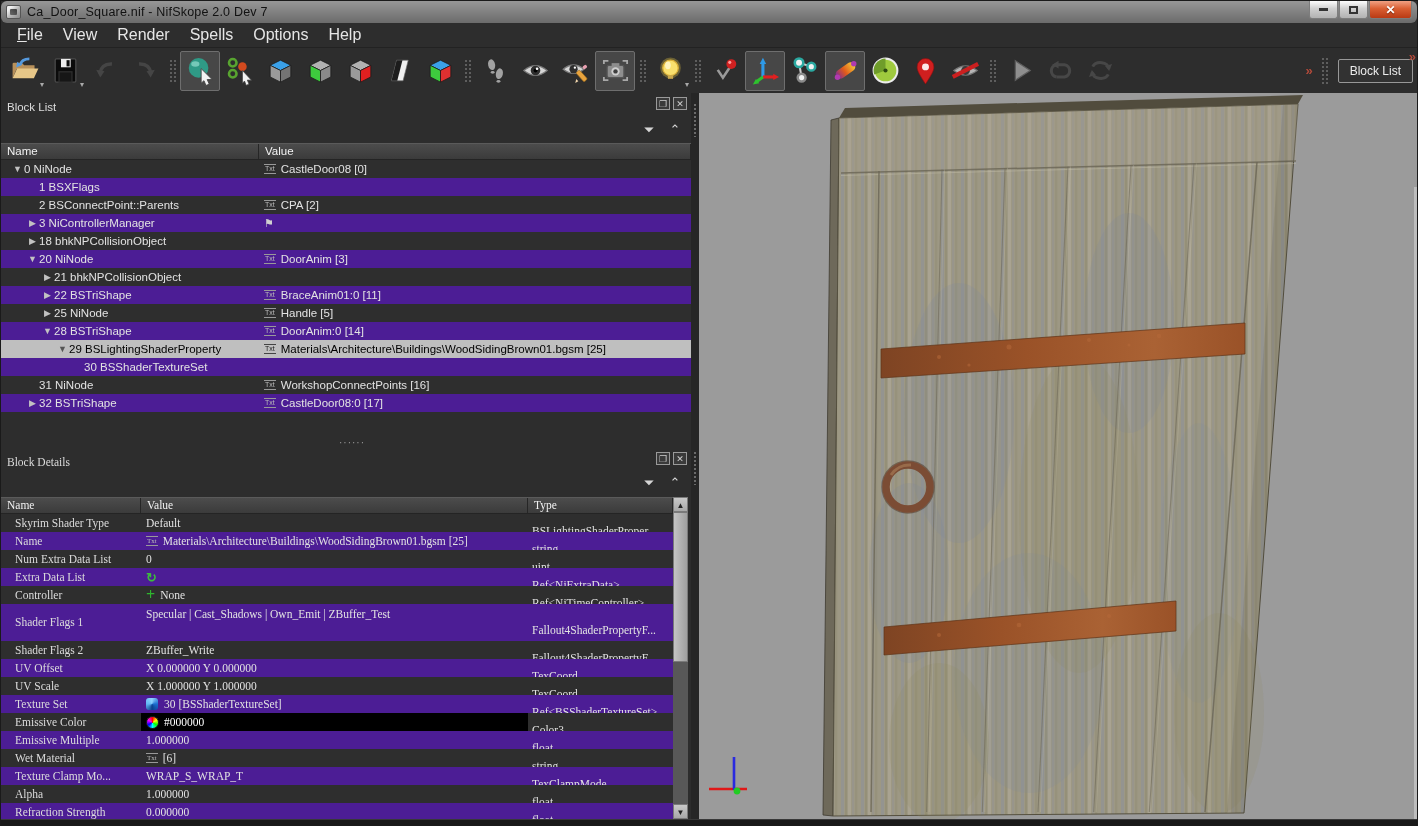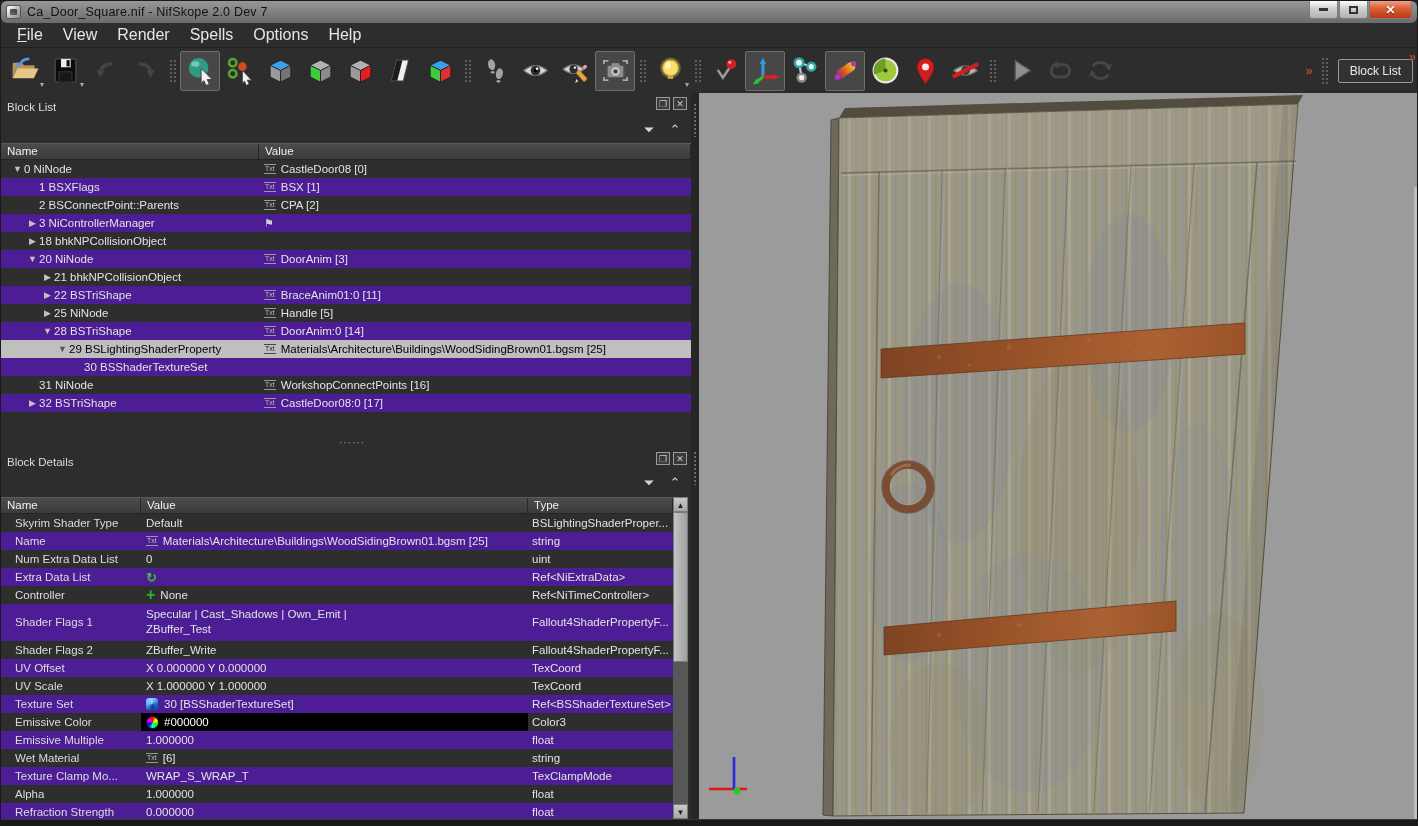"BSX [1]" div.cell { html: <div> <span>Txt</span> <span>BSX [1]</span> </div> -> none }
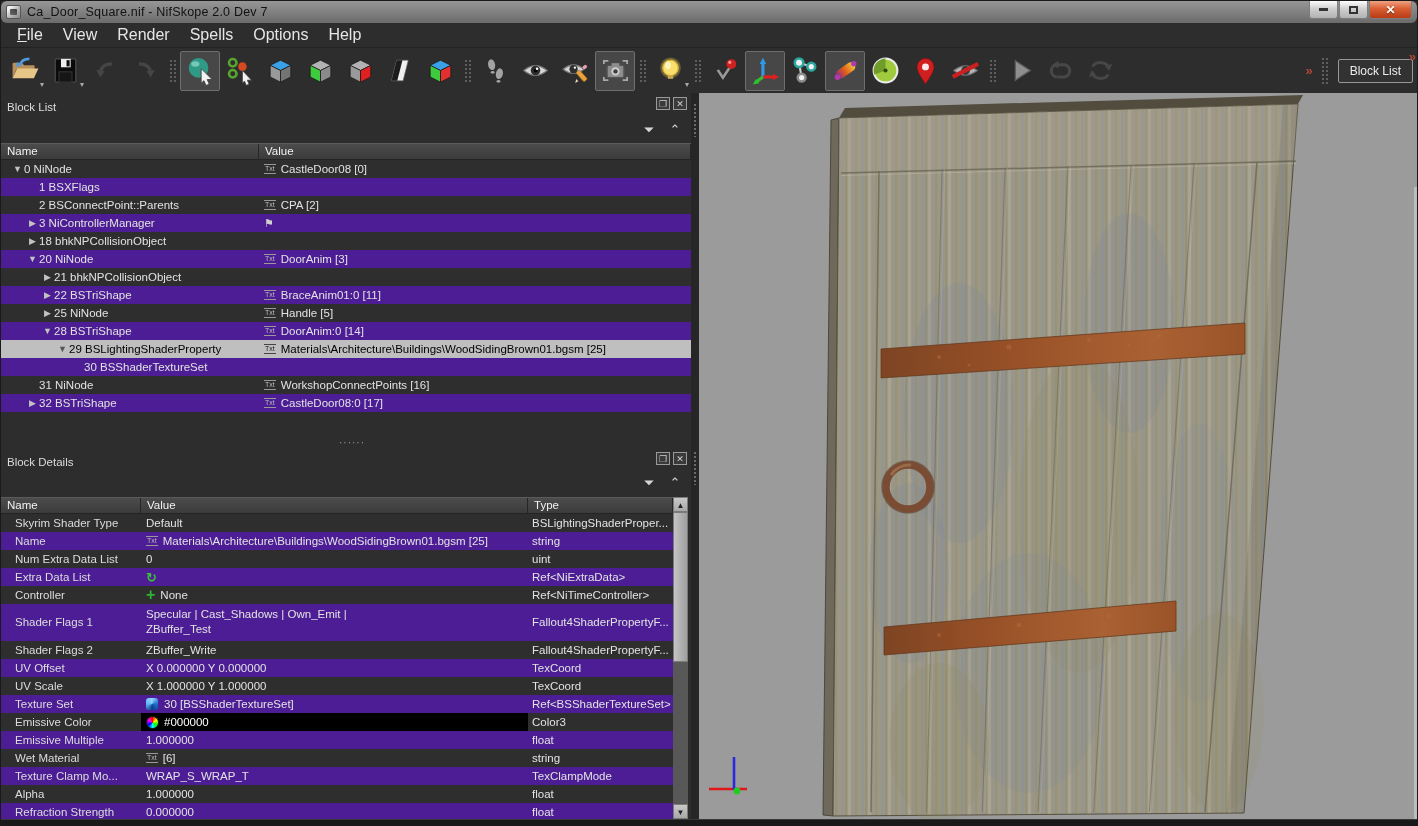"Block Details" div.panel { font-family: none -> Liberation Serif, serif }
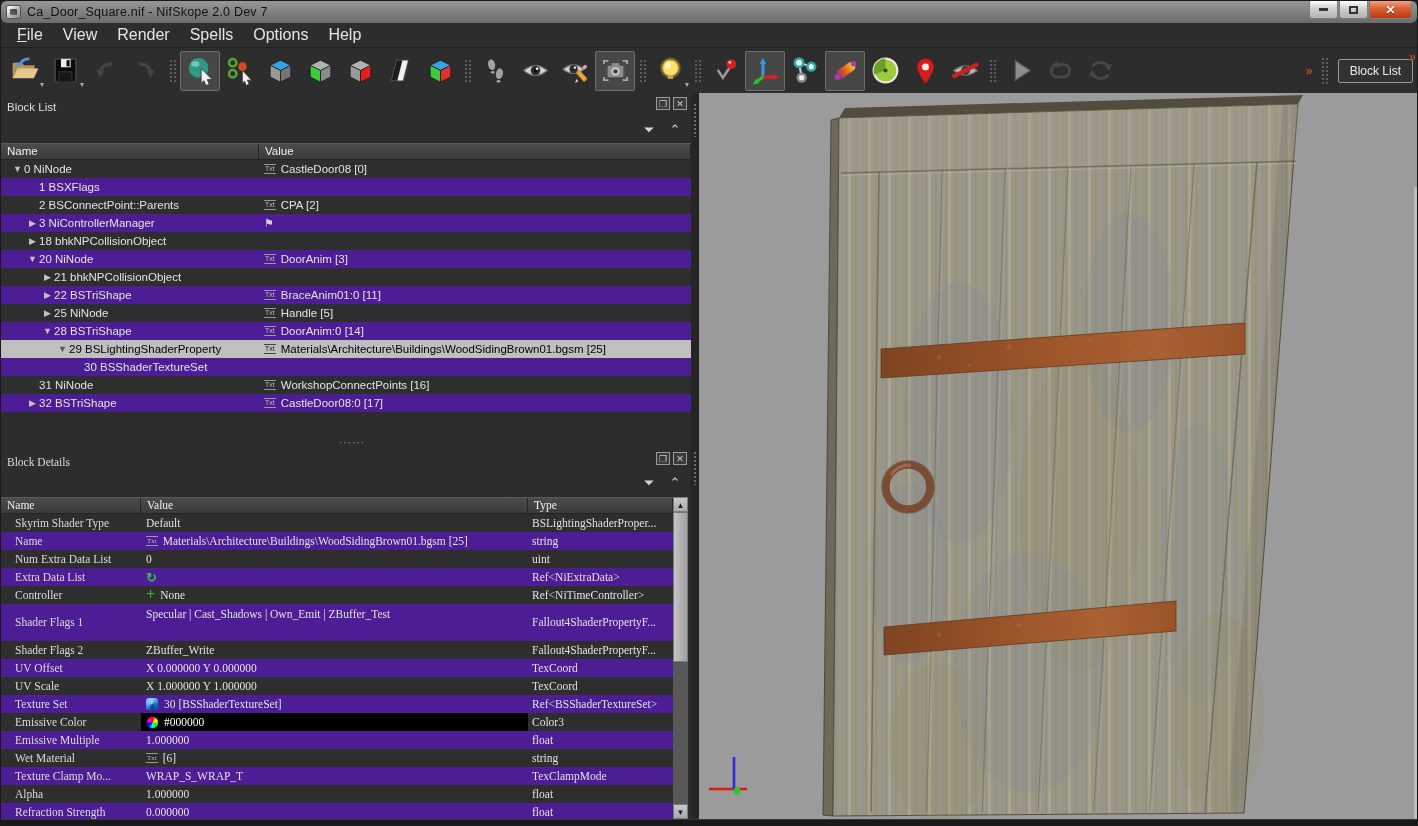"BSLightingShaderProper..." .bd-type { margin-top: none -> 8px }
